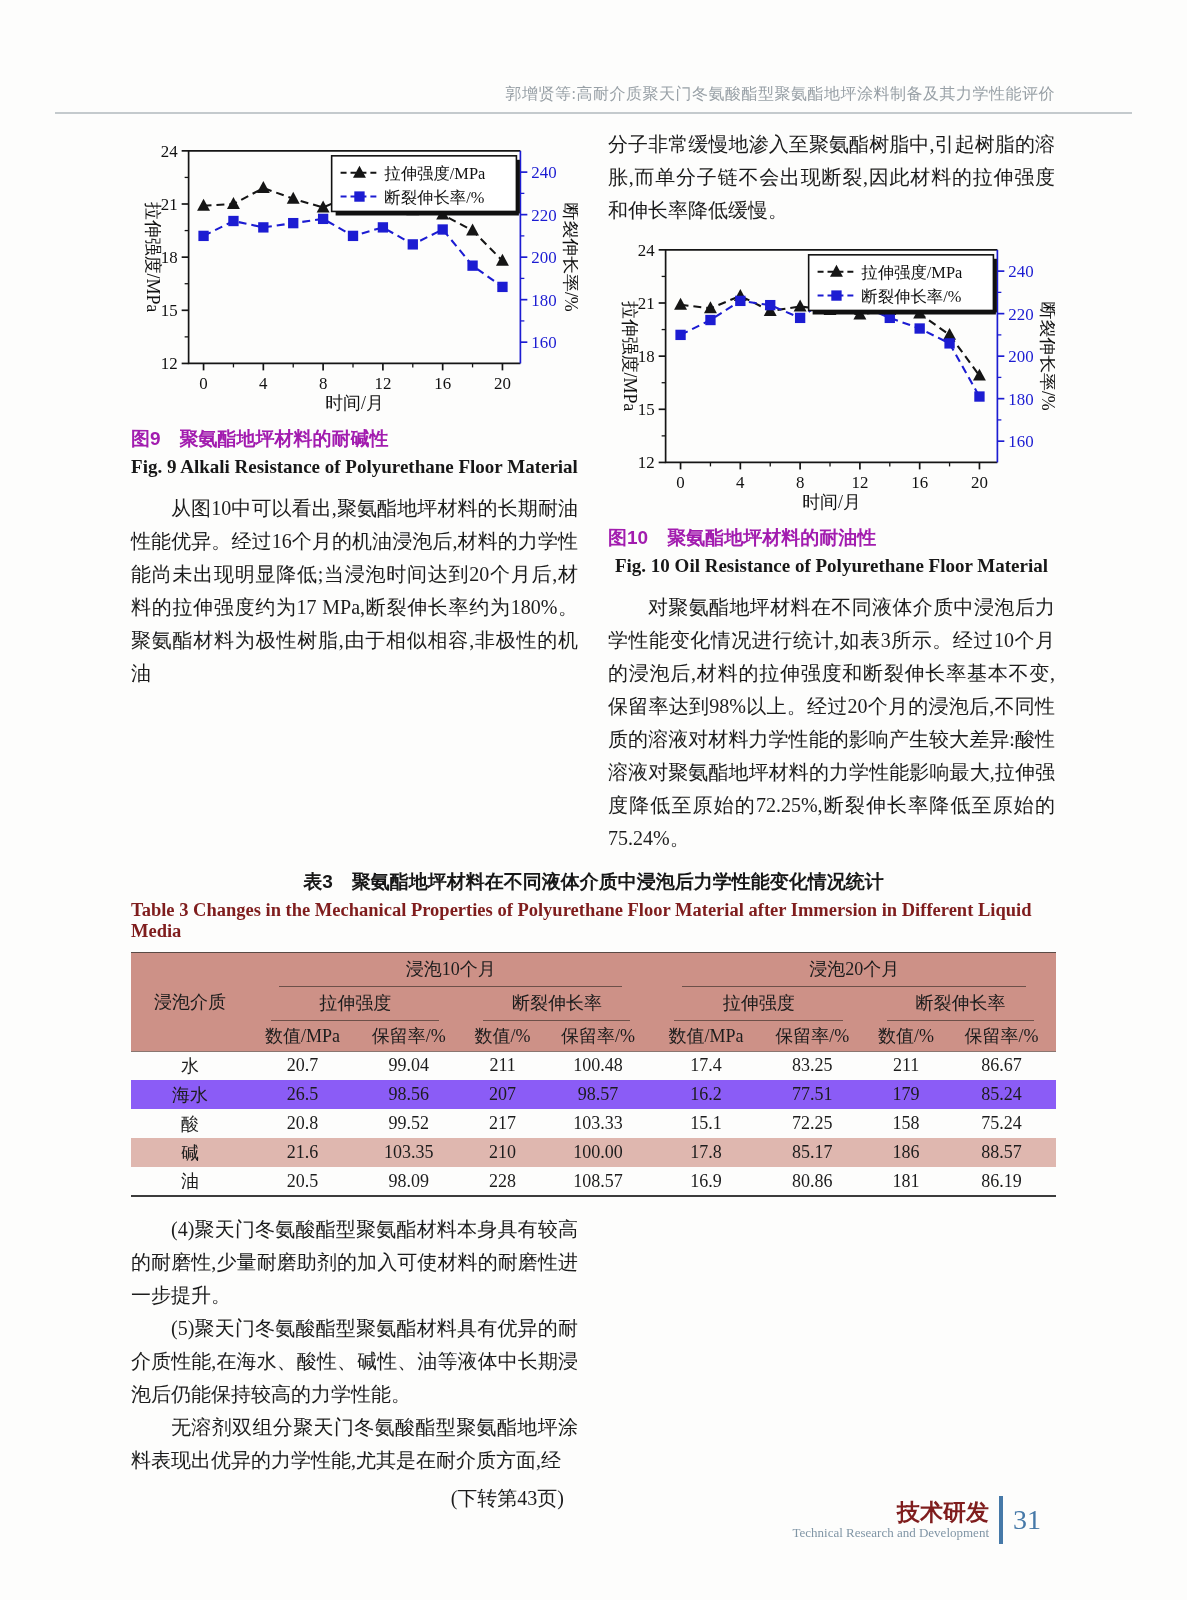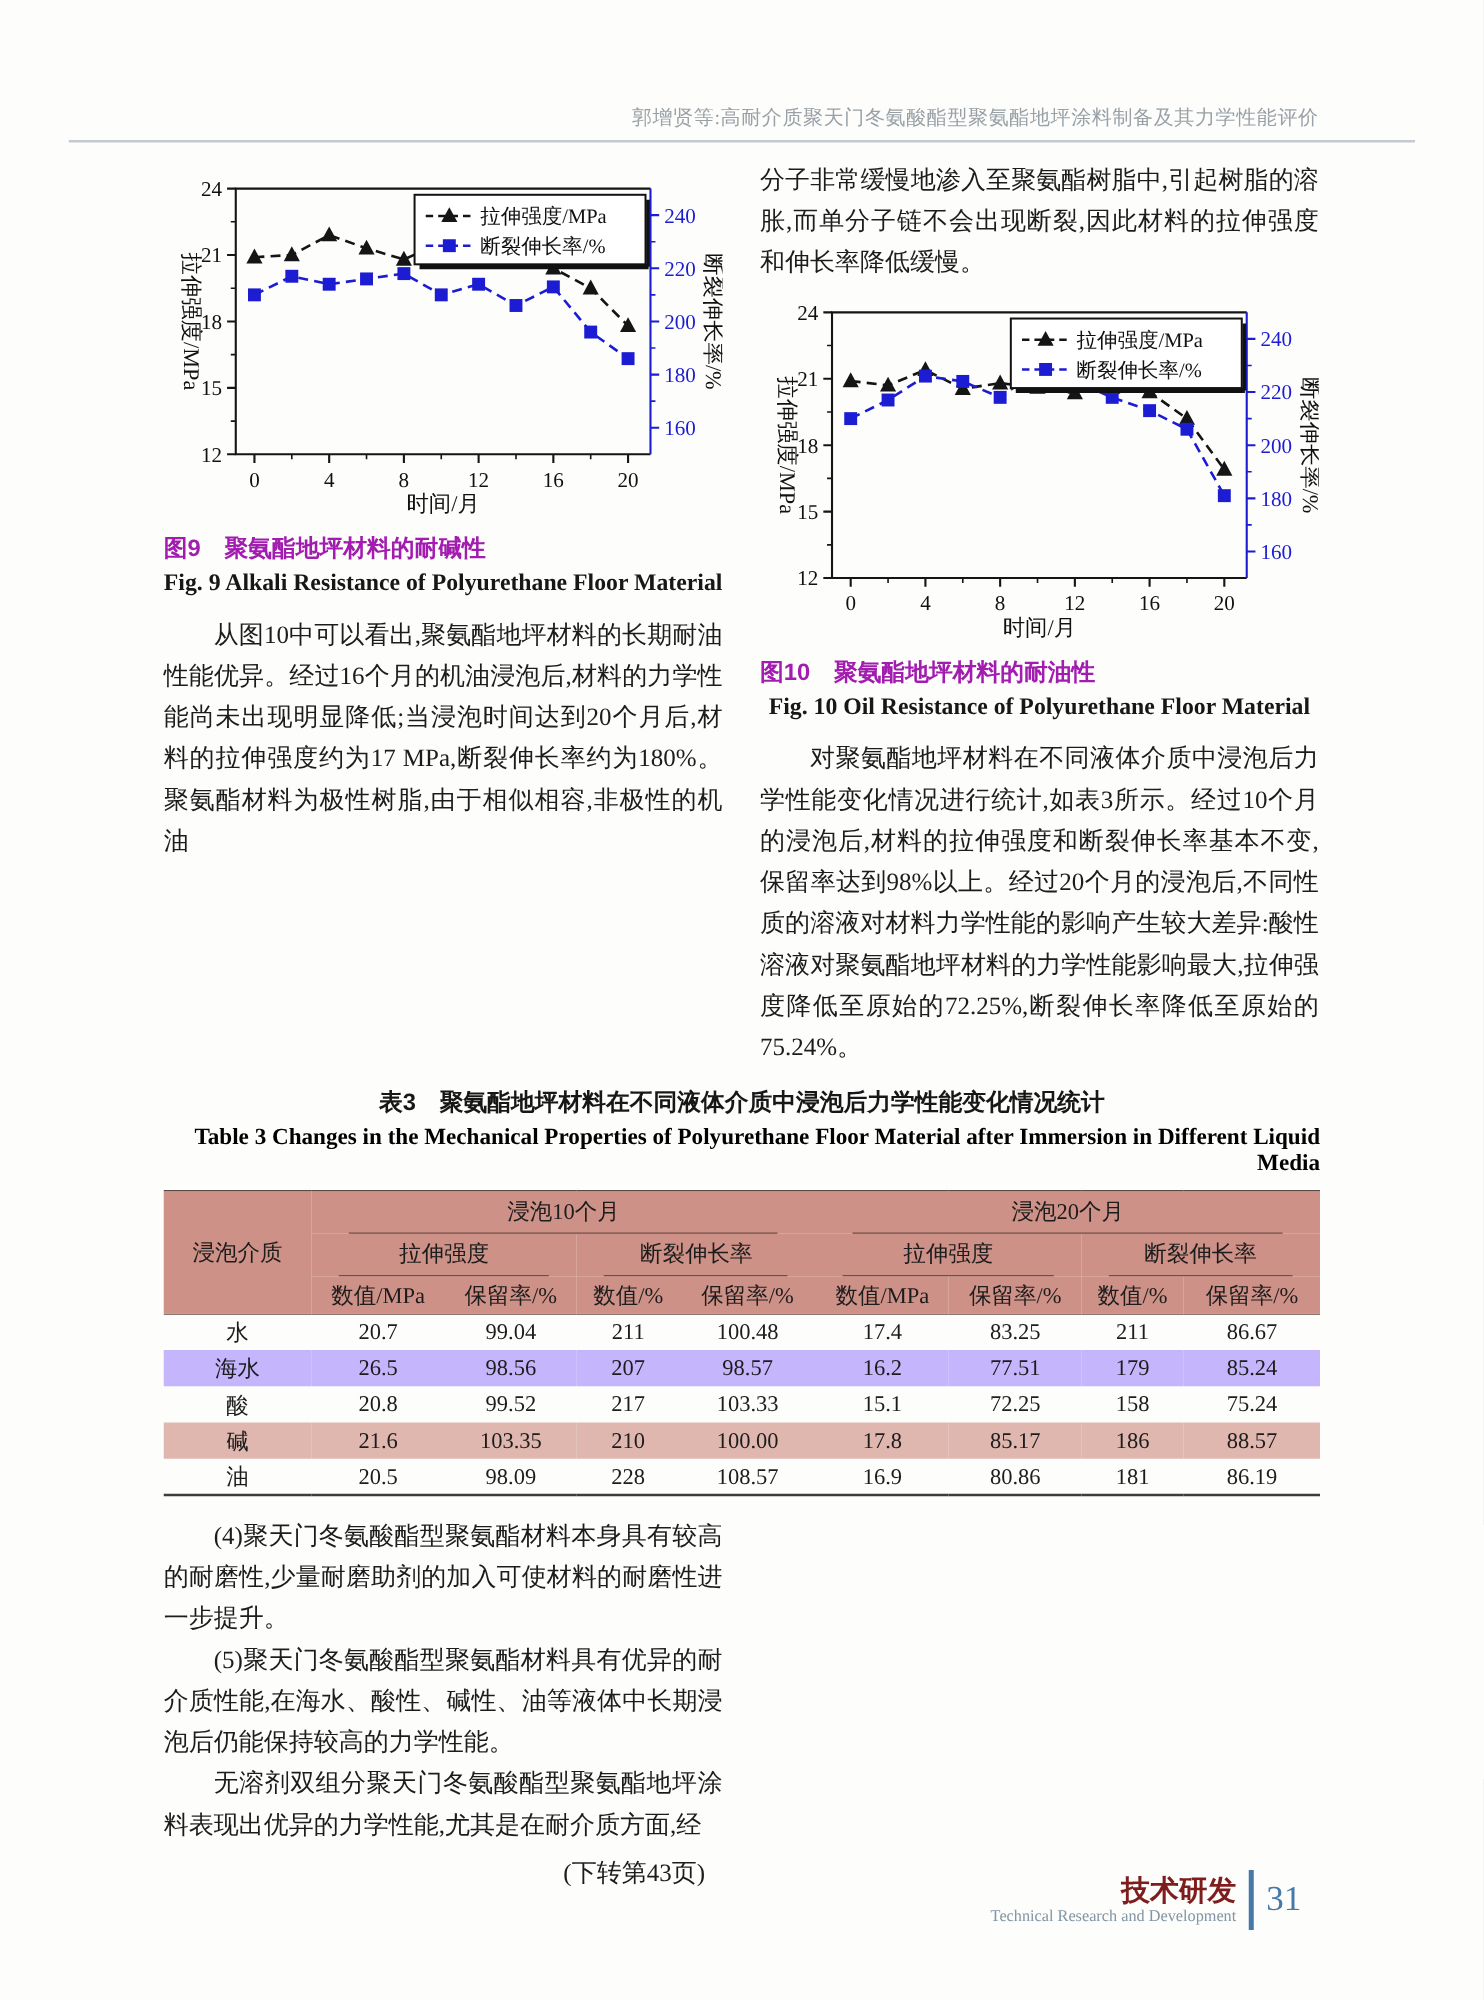"Table 3 Changes in the" .tbl-title-en { color: #000000 -> #7f1d1d; text-align: right -> left }
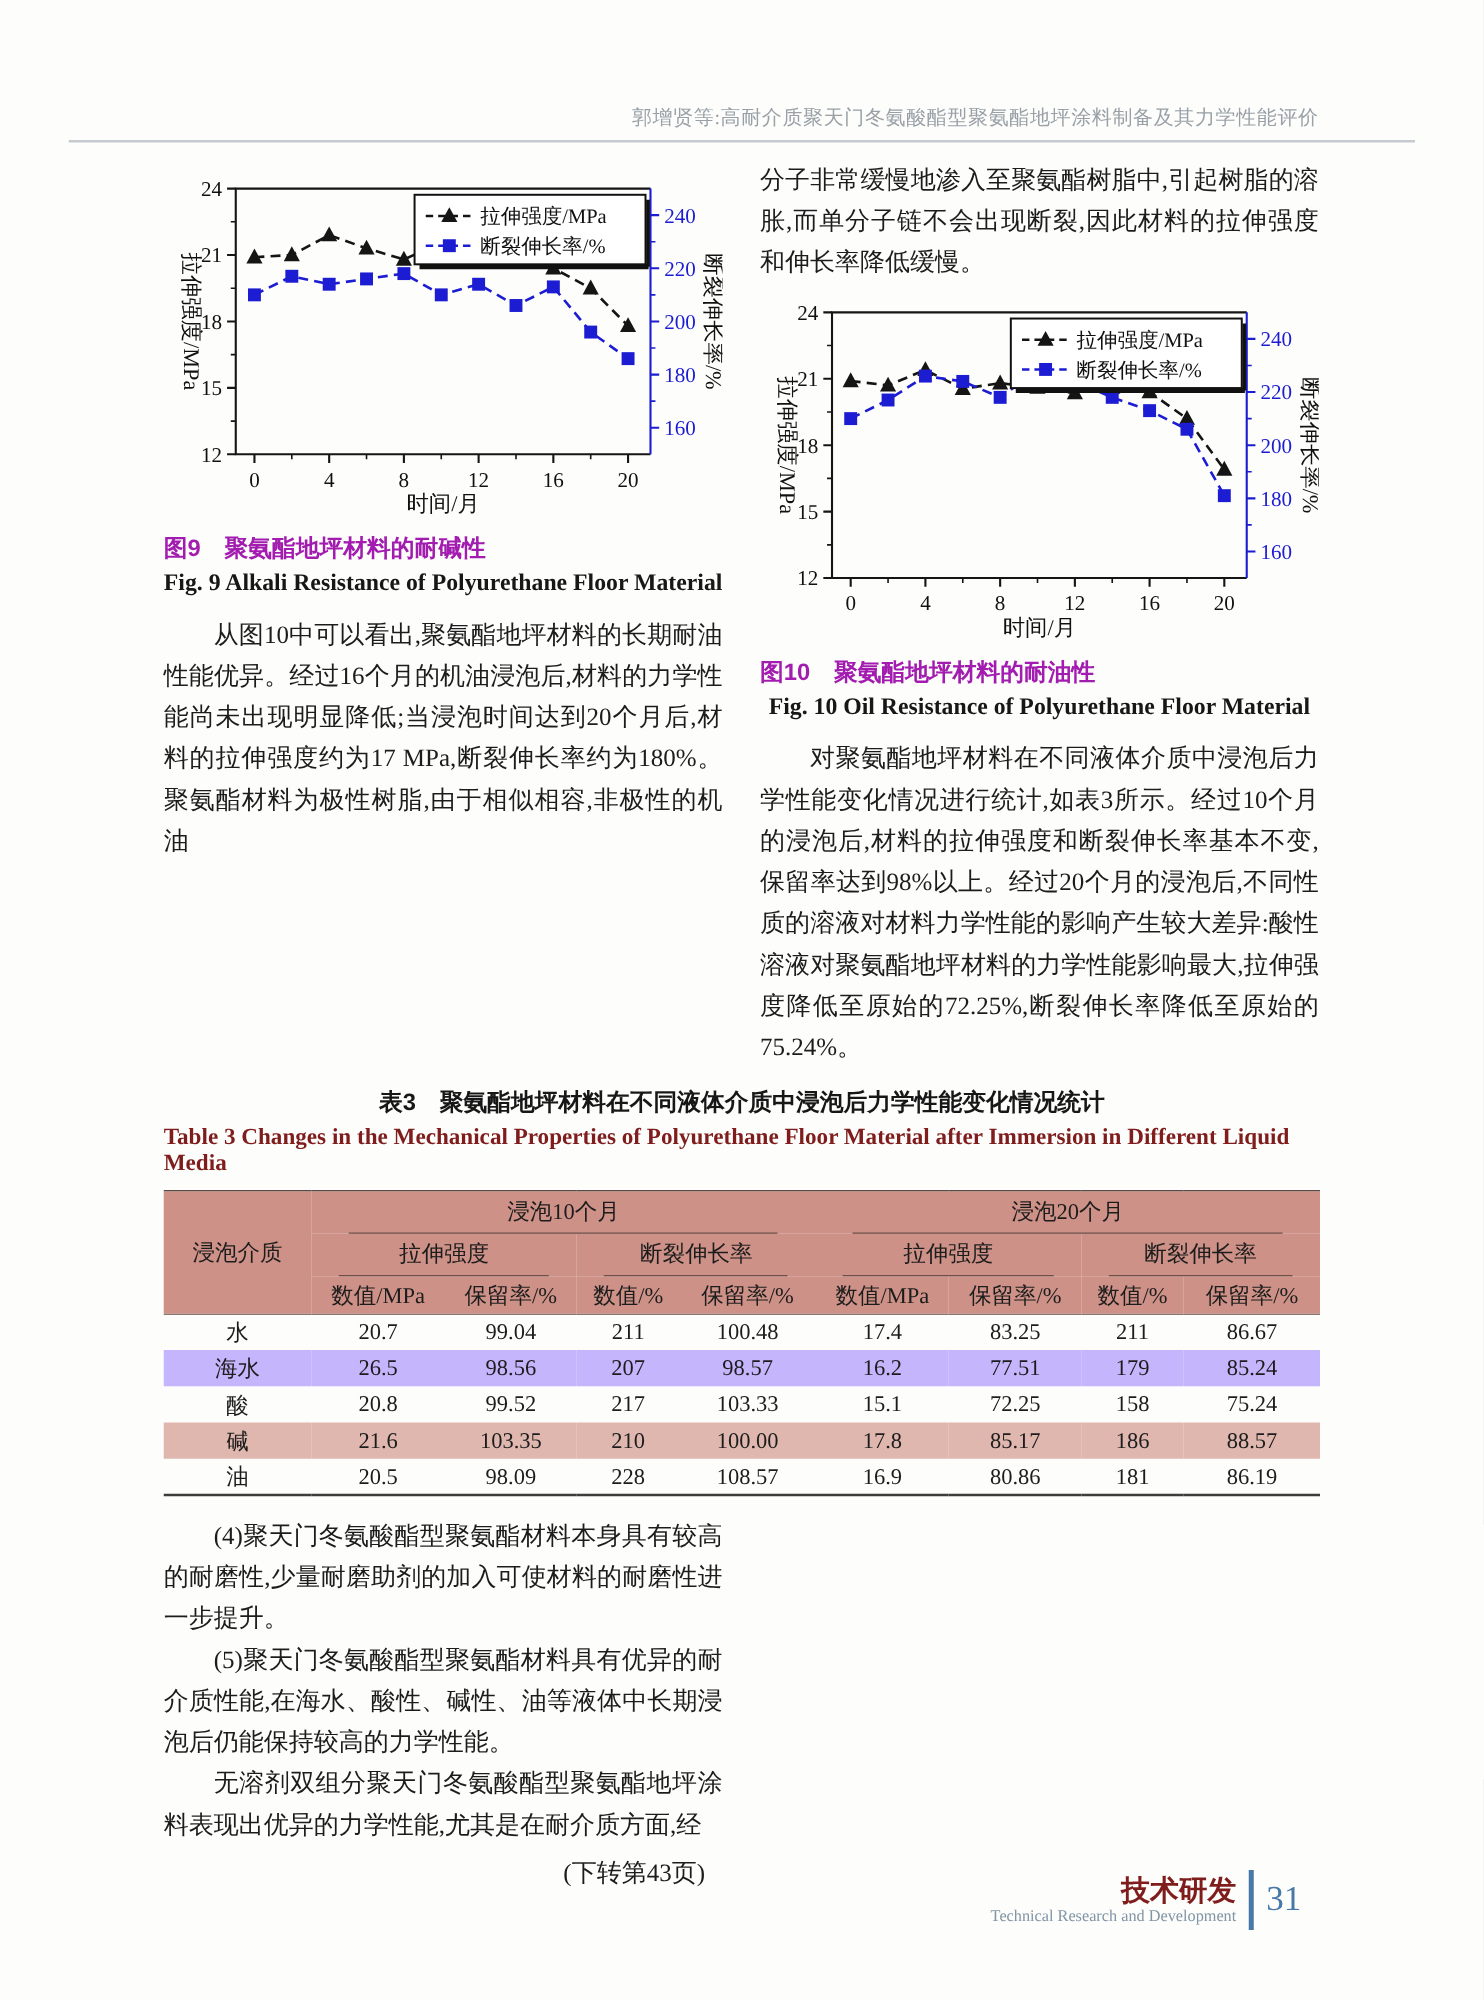"海水" tr { background: #c4b5fd -> #8b5cf6 }
